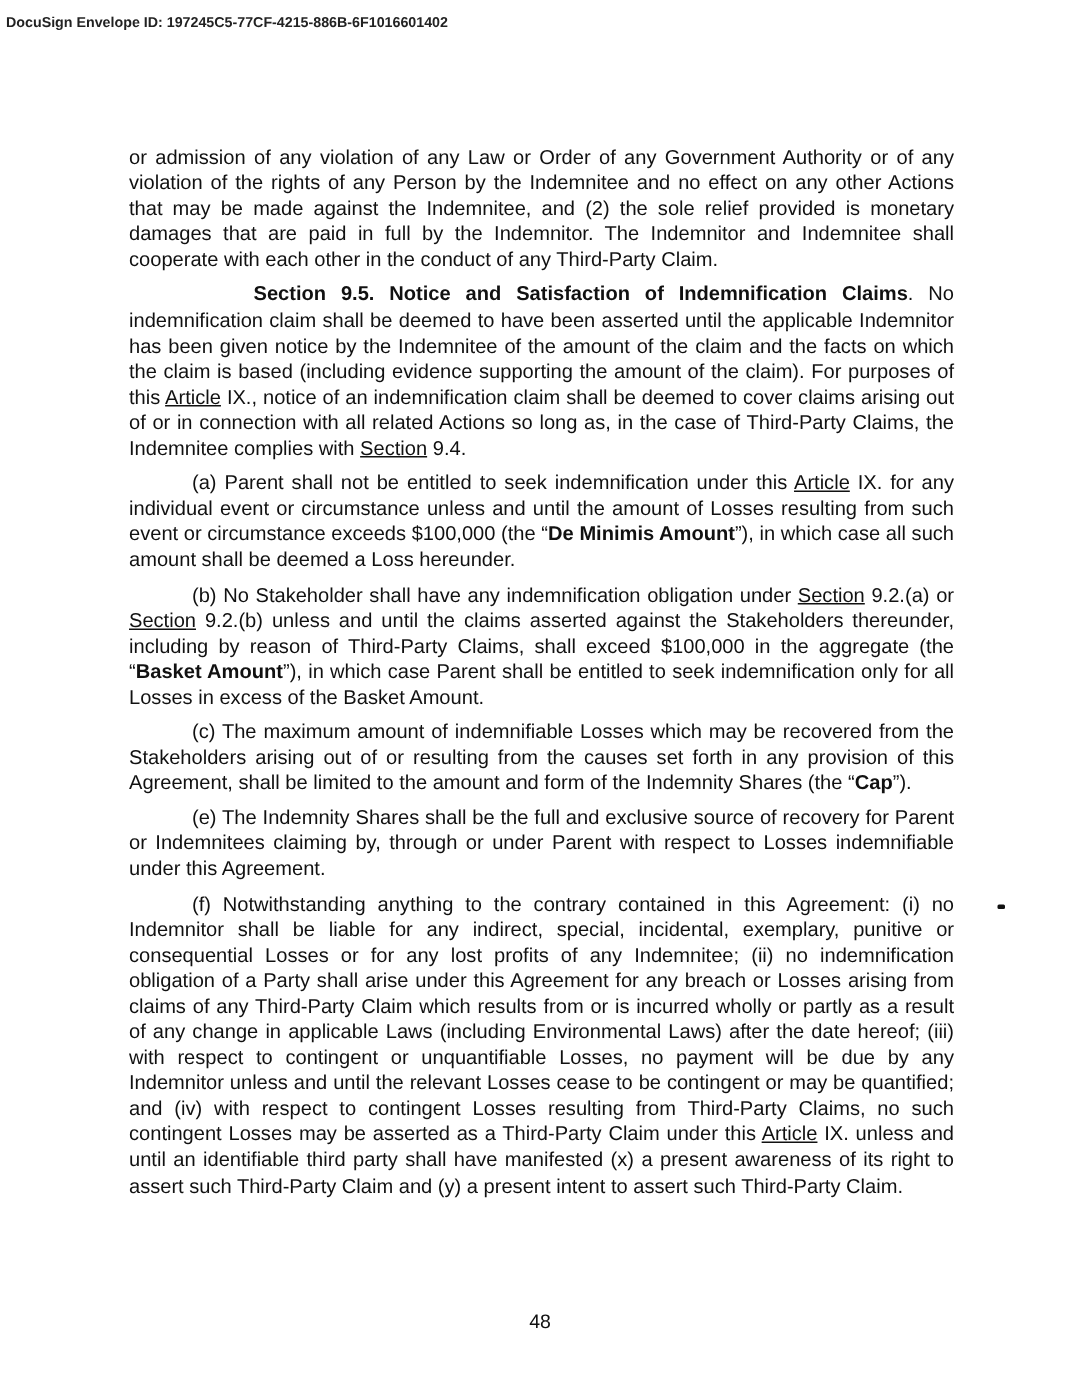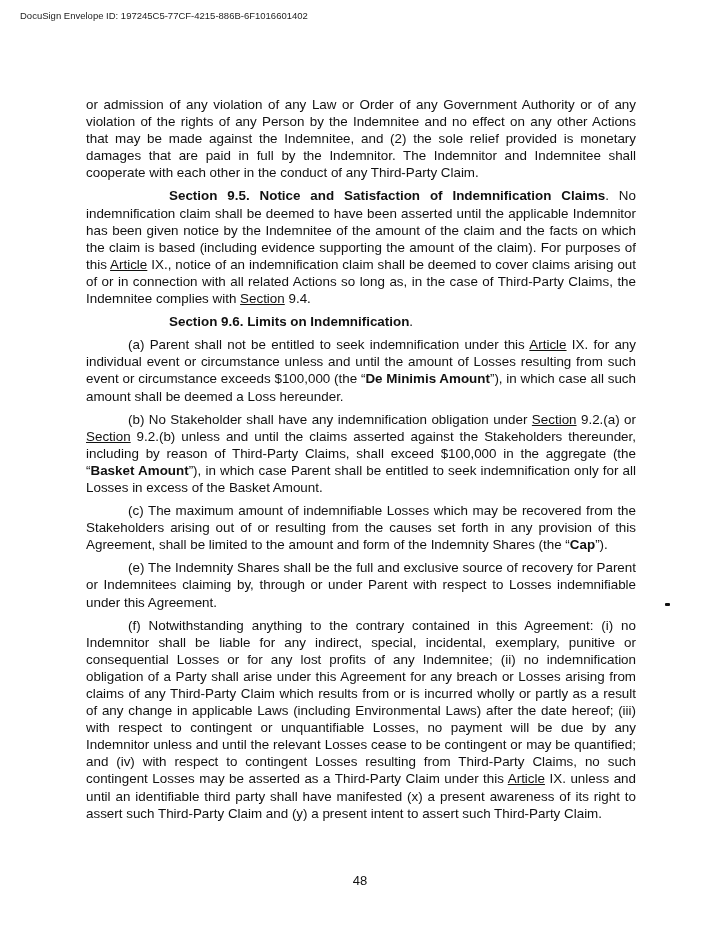"DocuSign Envelope ID:" .envelope { font-weight: none -> bold; left: 20px -> 4px }
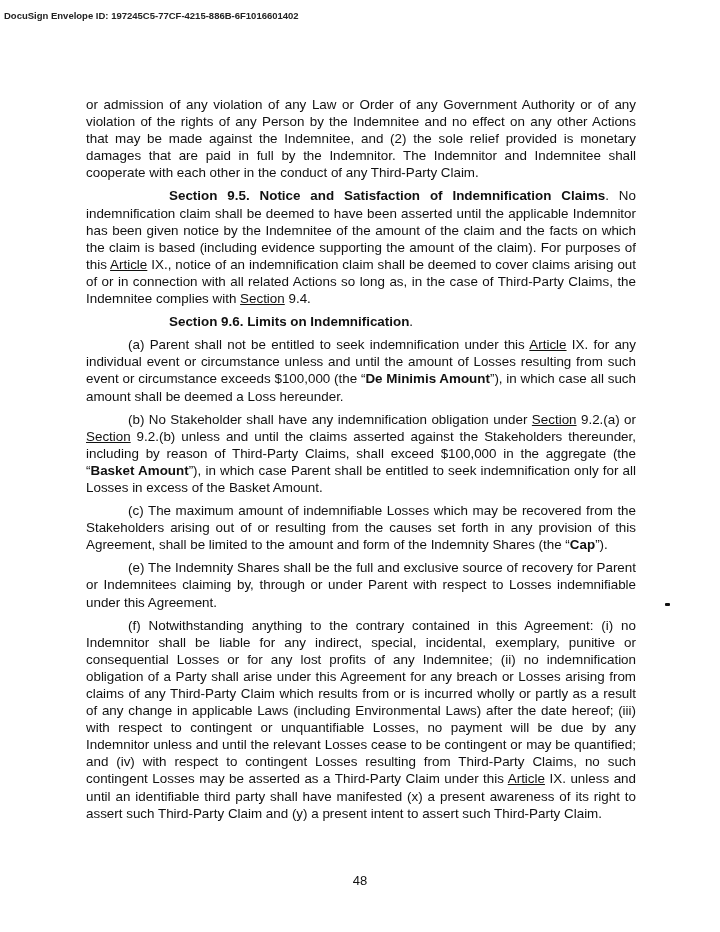"Section 9.6. Limits on Indemnification." p.indent { html: <p><span>Section 9.6. Limits on Indemnification</span><span>.</span></p> -> none }
